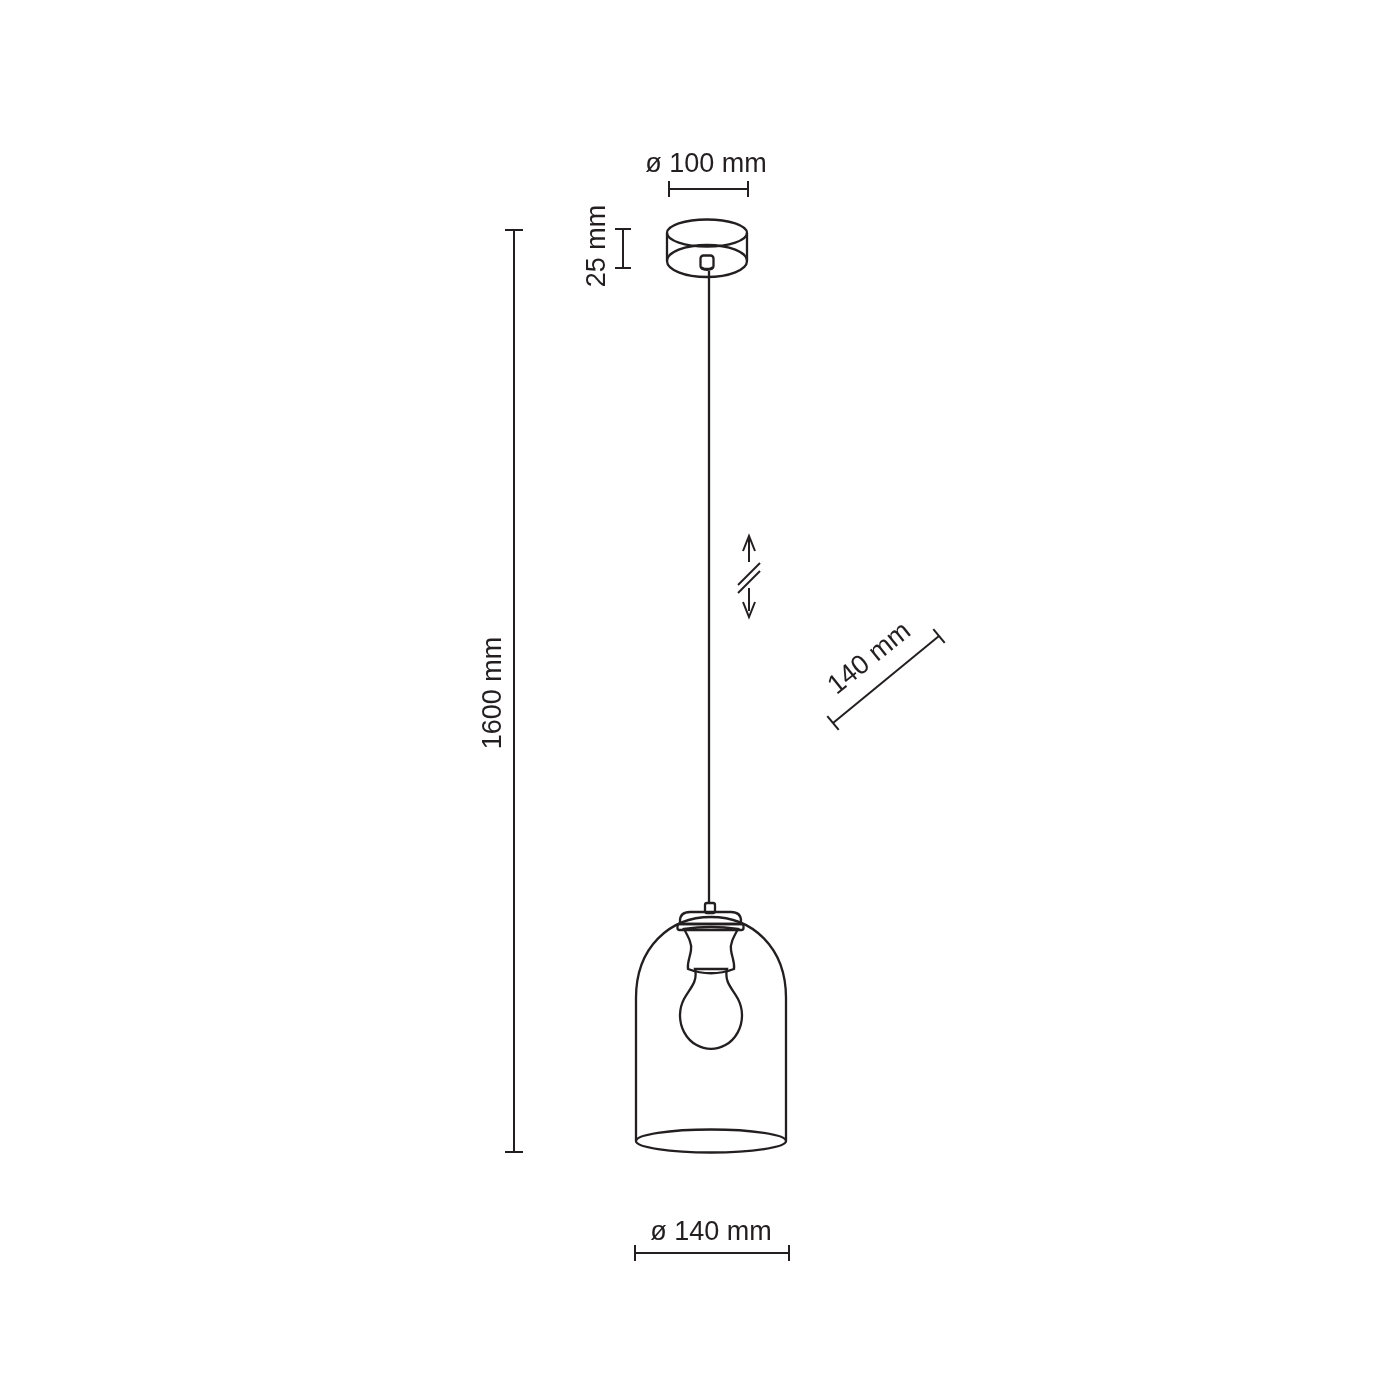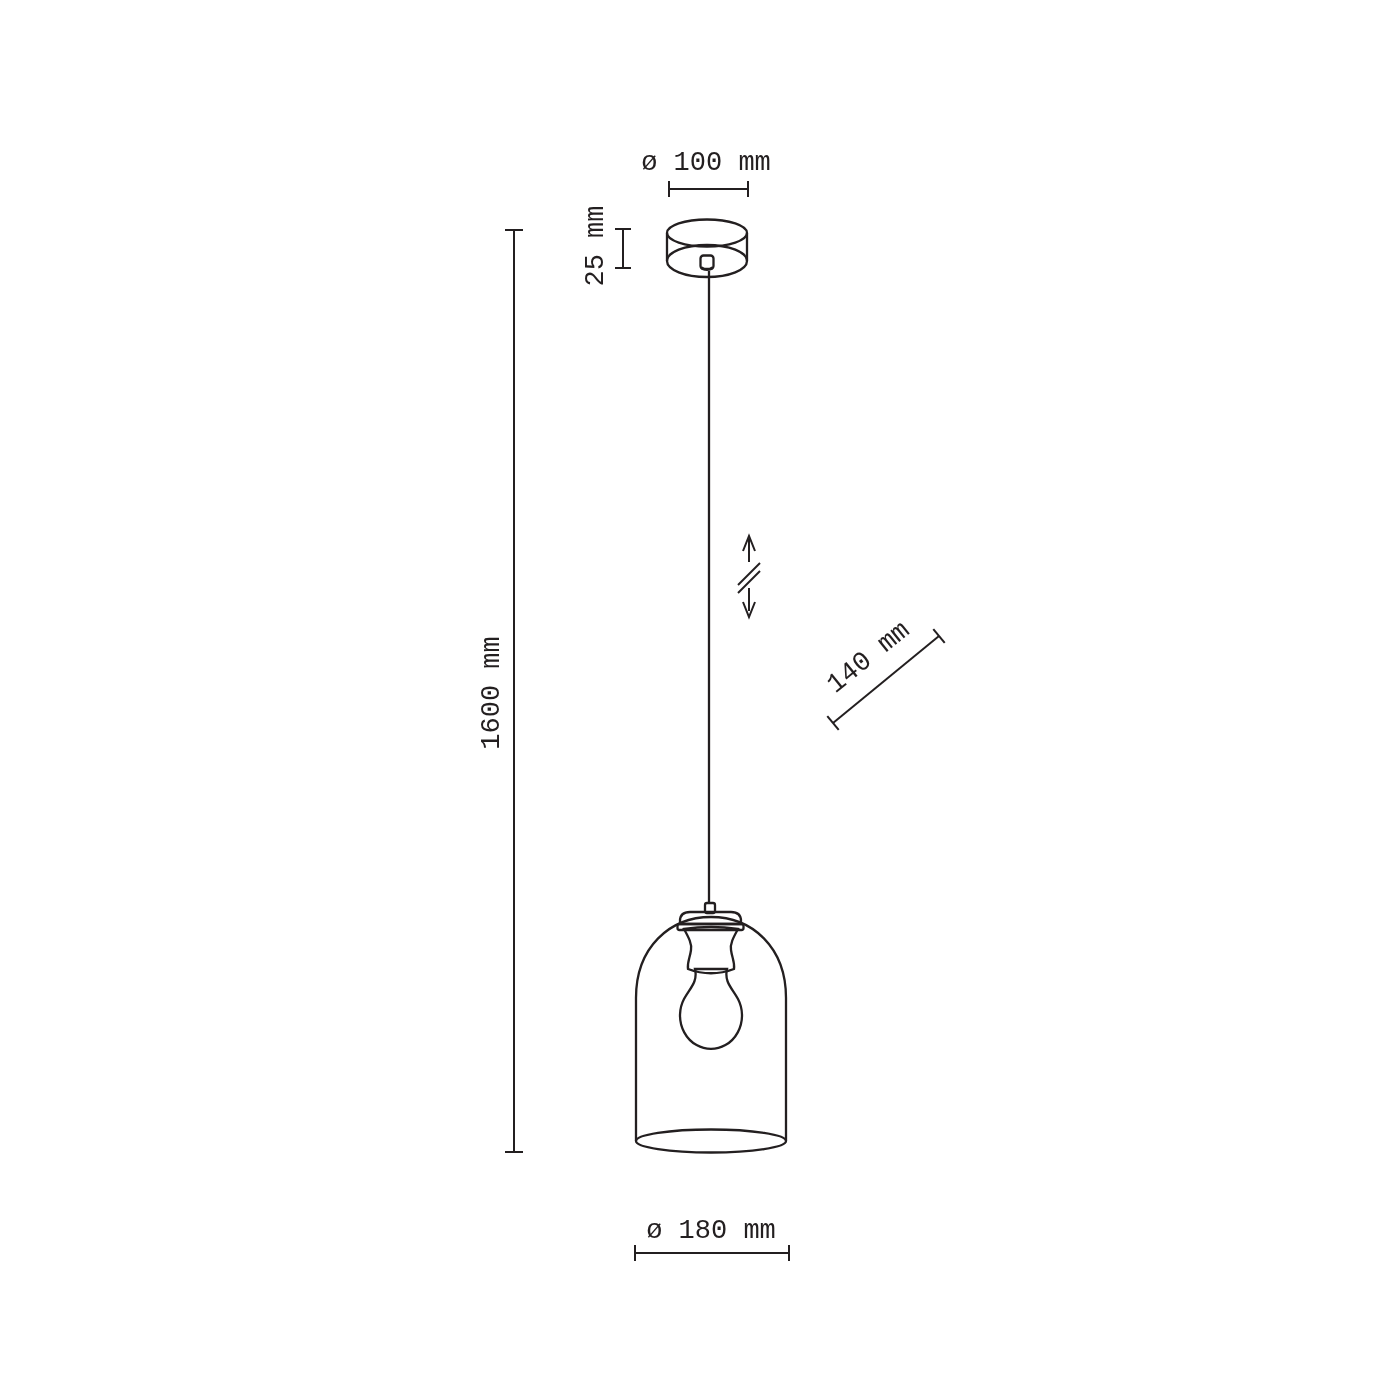"ø 100 mm" .stage { font-family: Liberation Mono, monospace -> Liberation Sans, sans-serif }
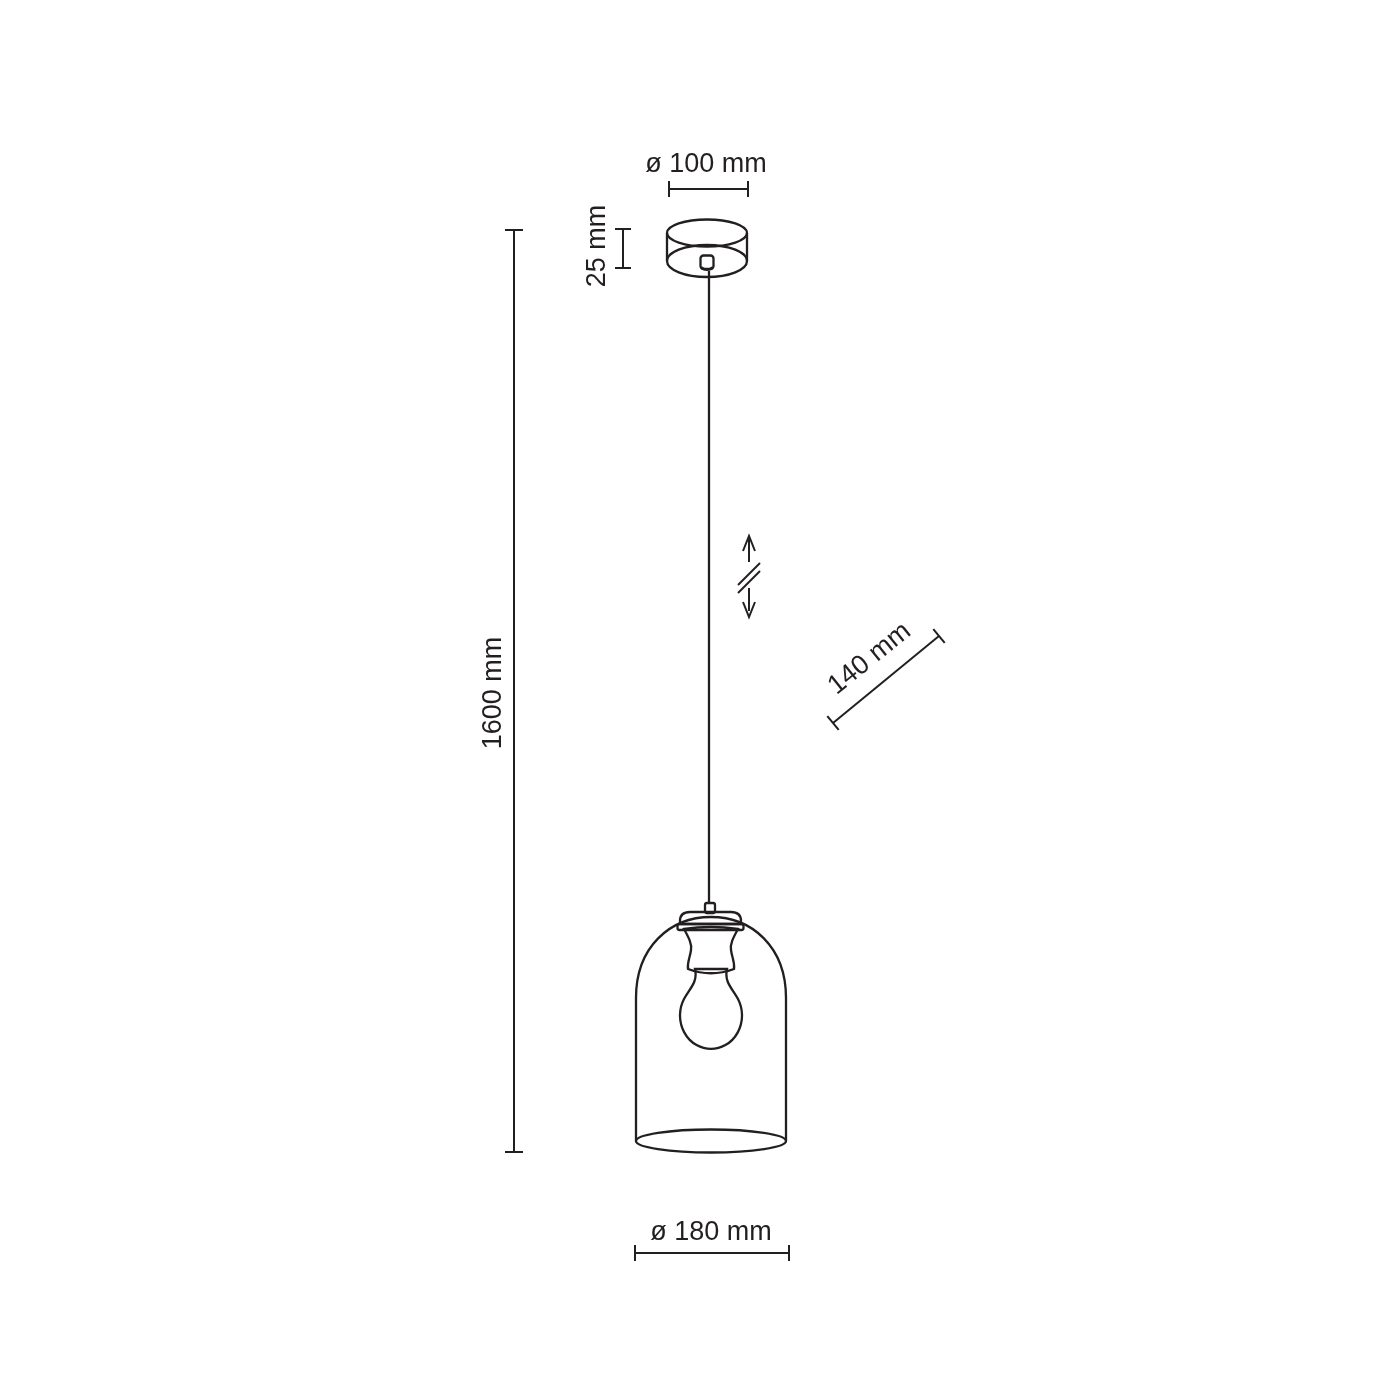"ø 180 mm" div.label { text: 180 -> 140 }
